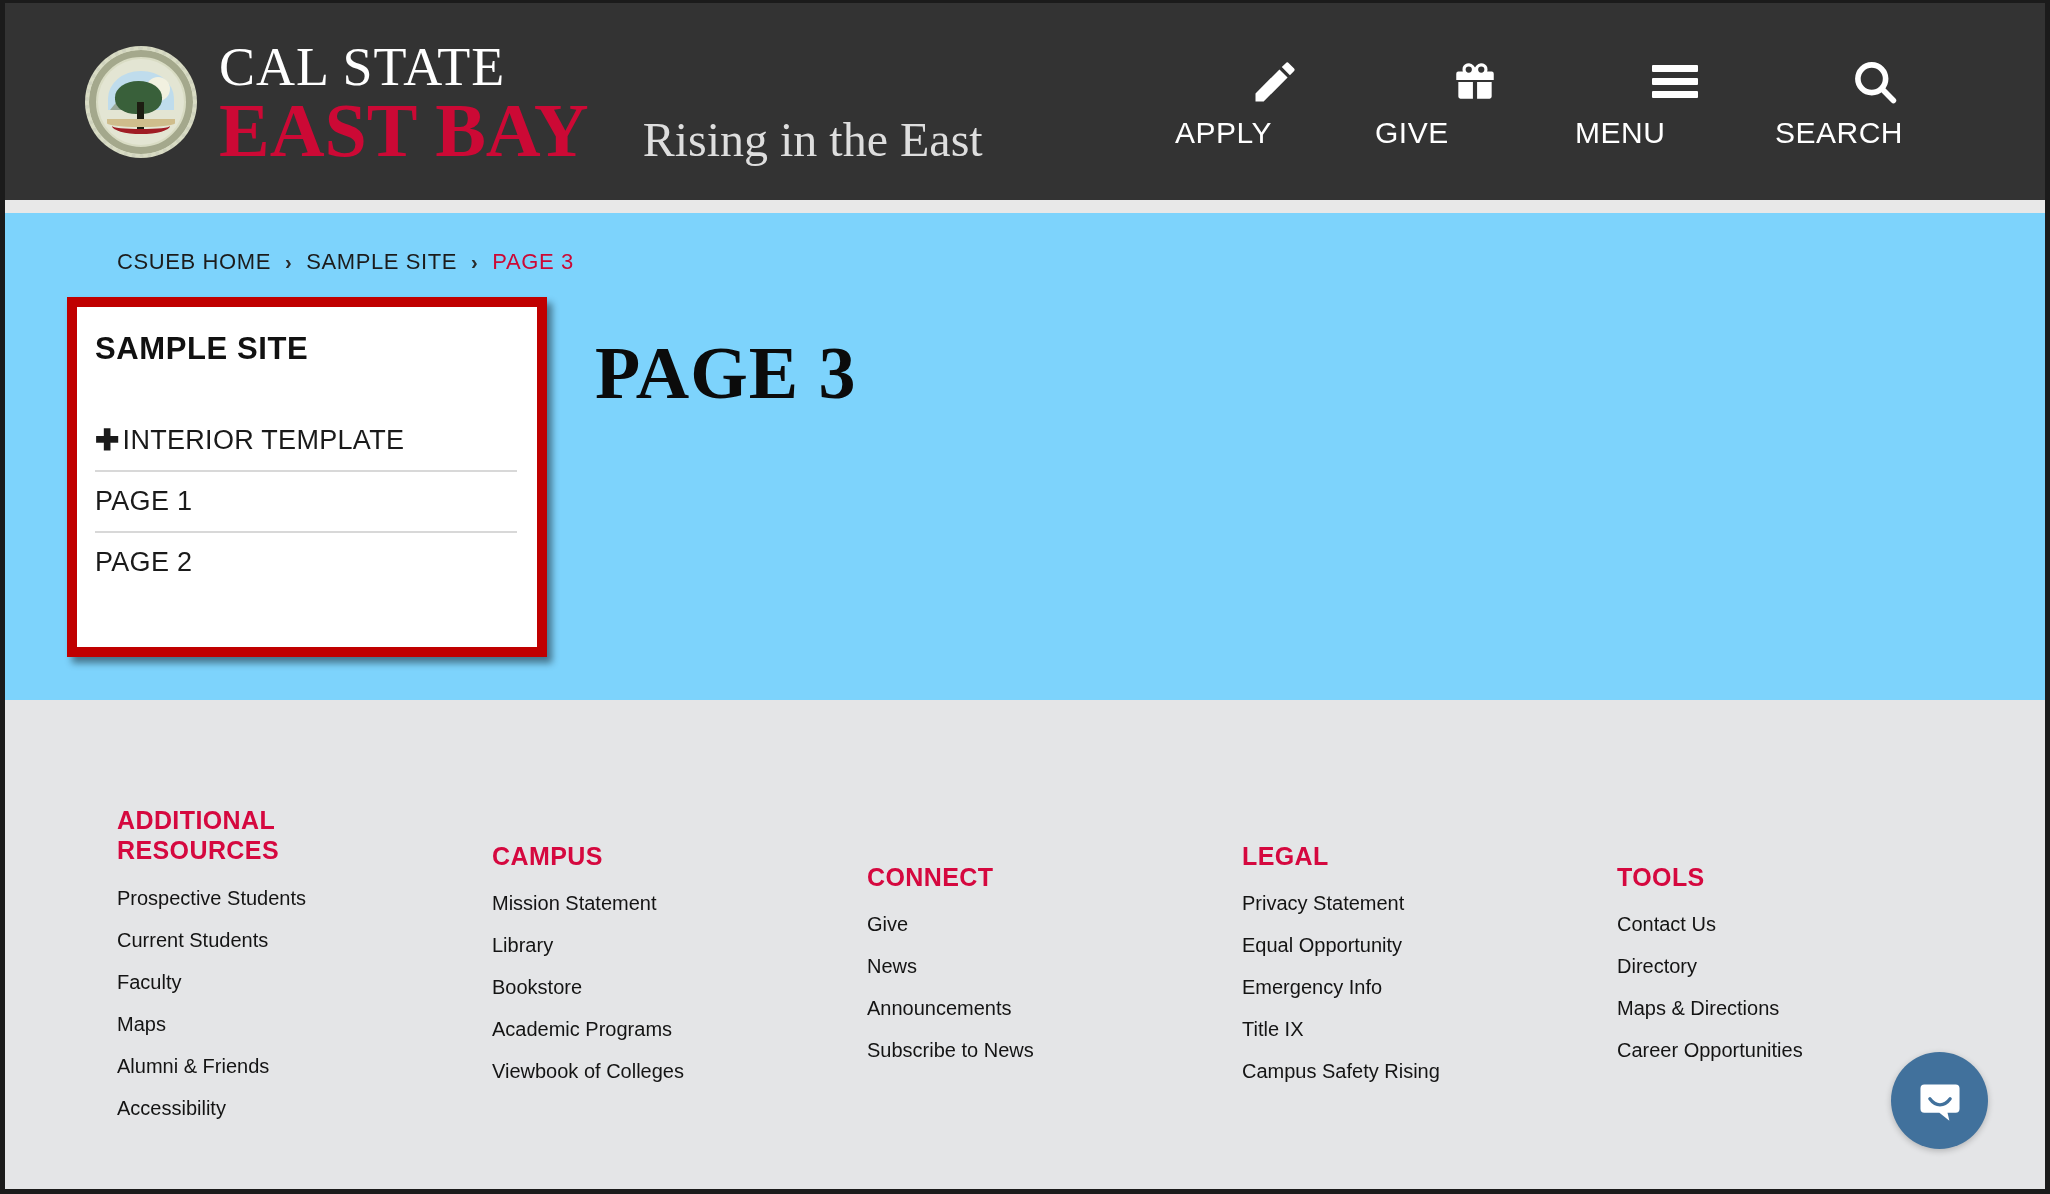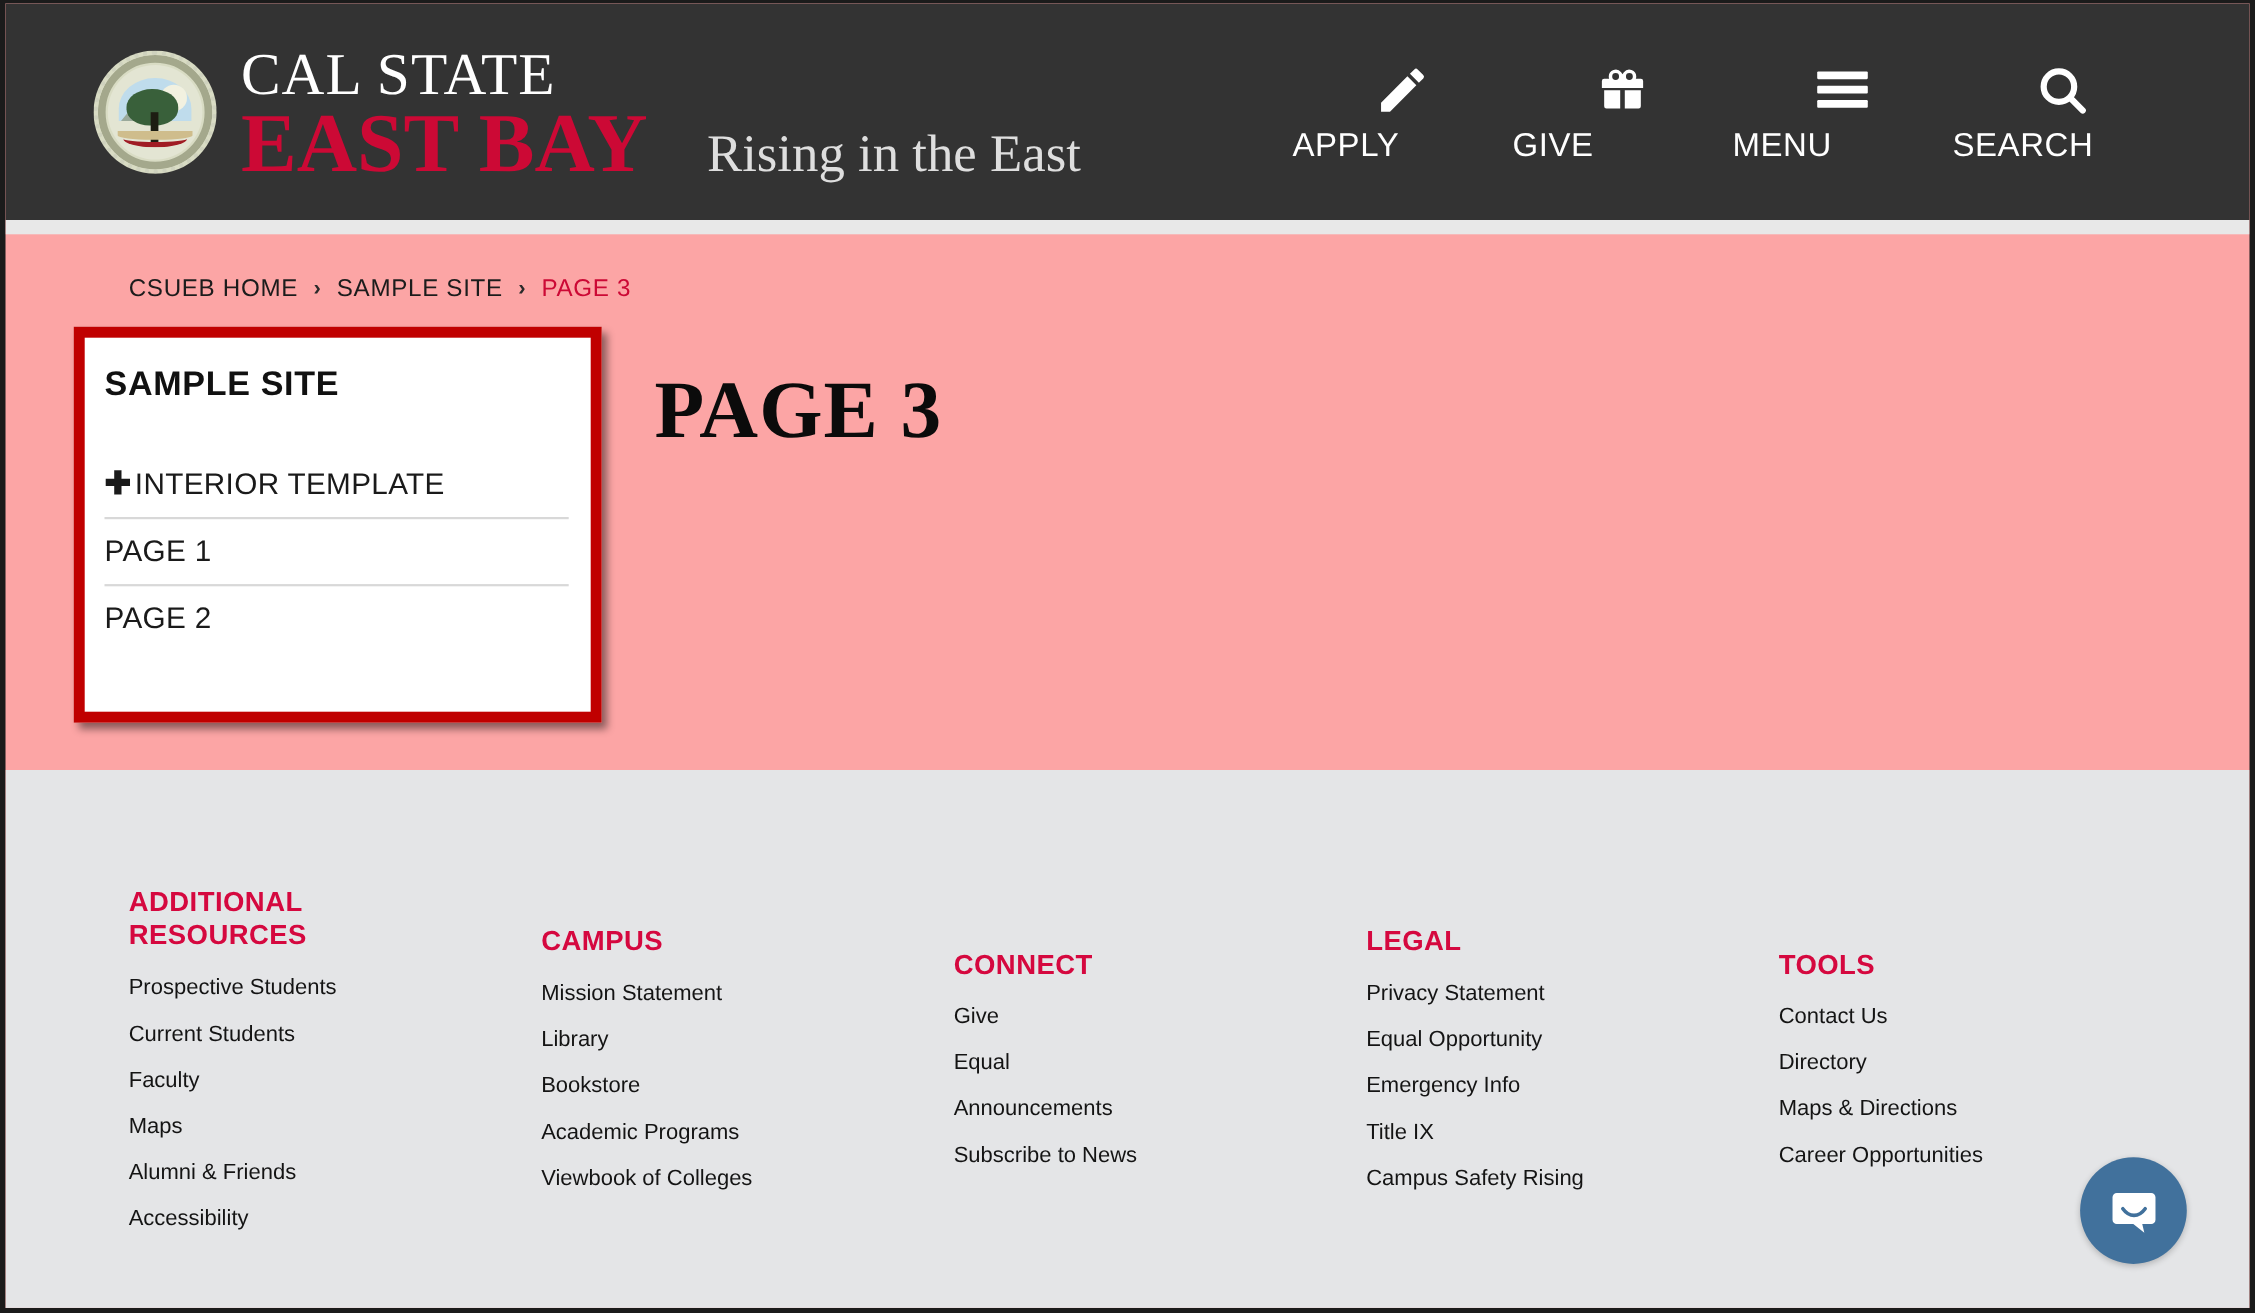"CAL STATE" #page { background: #fca5a5 -> #7dd3fc }
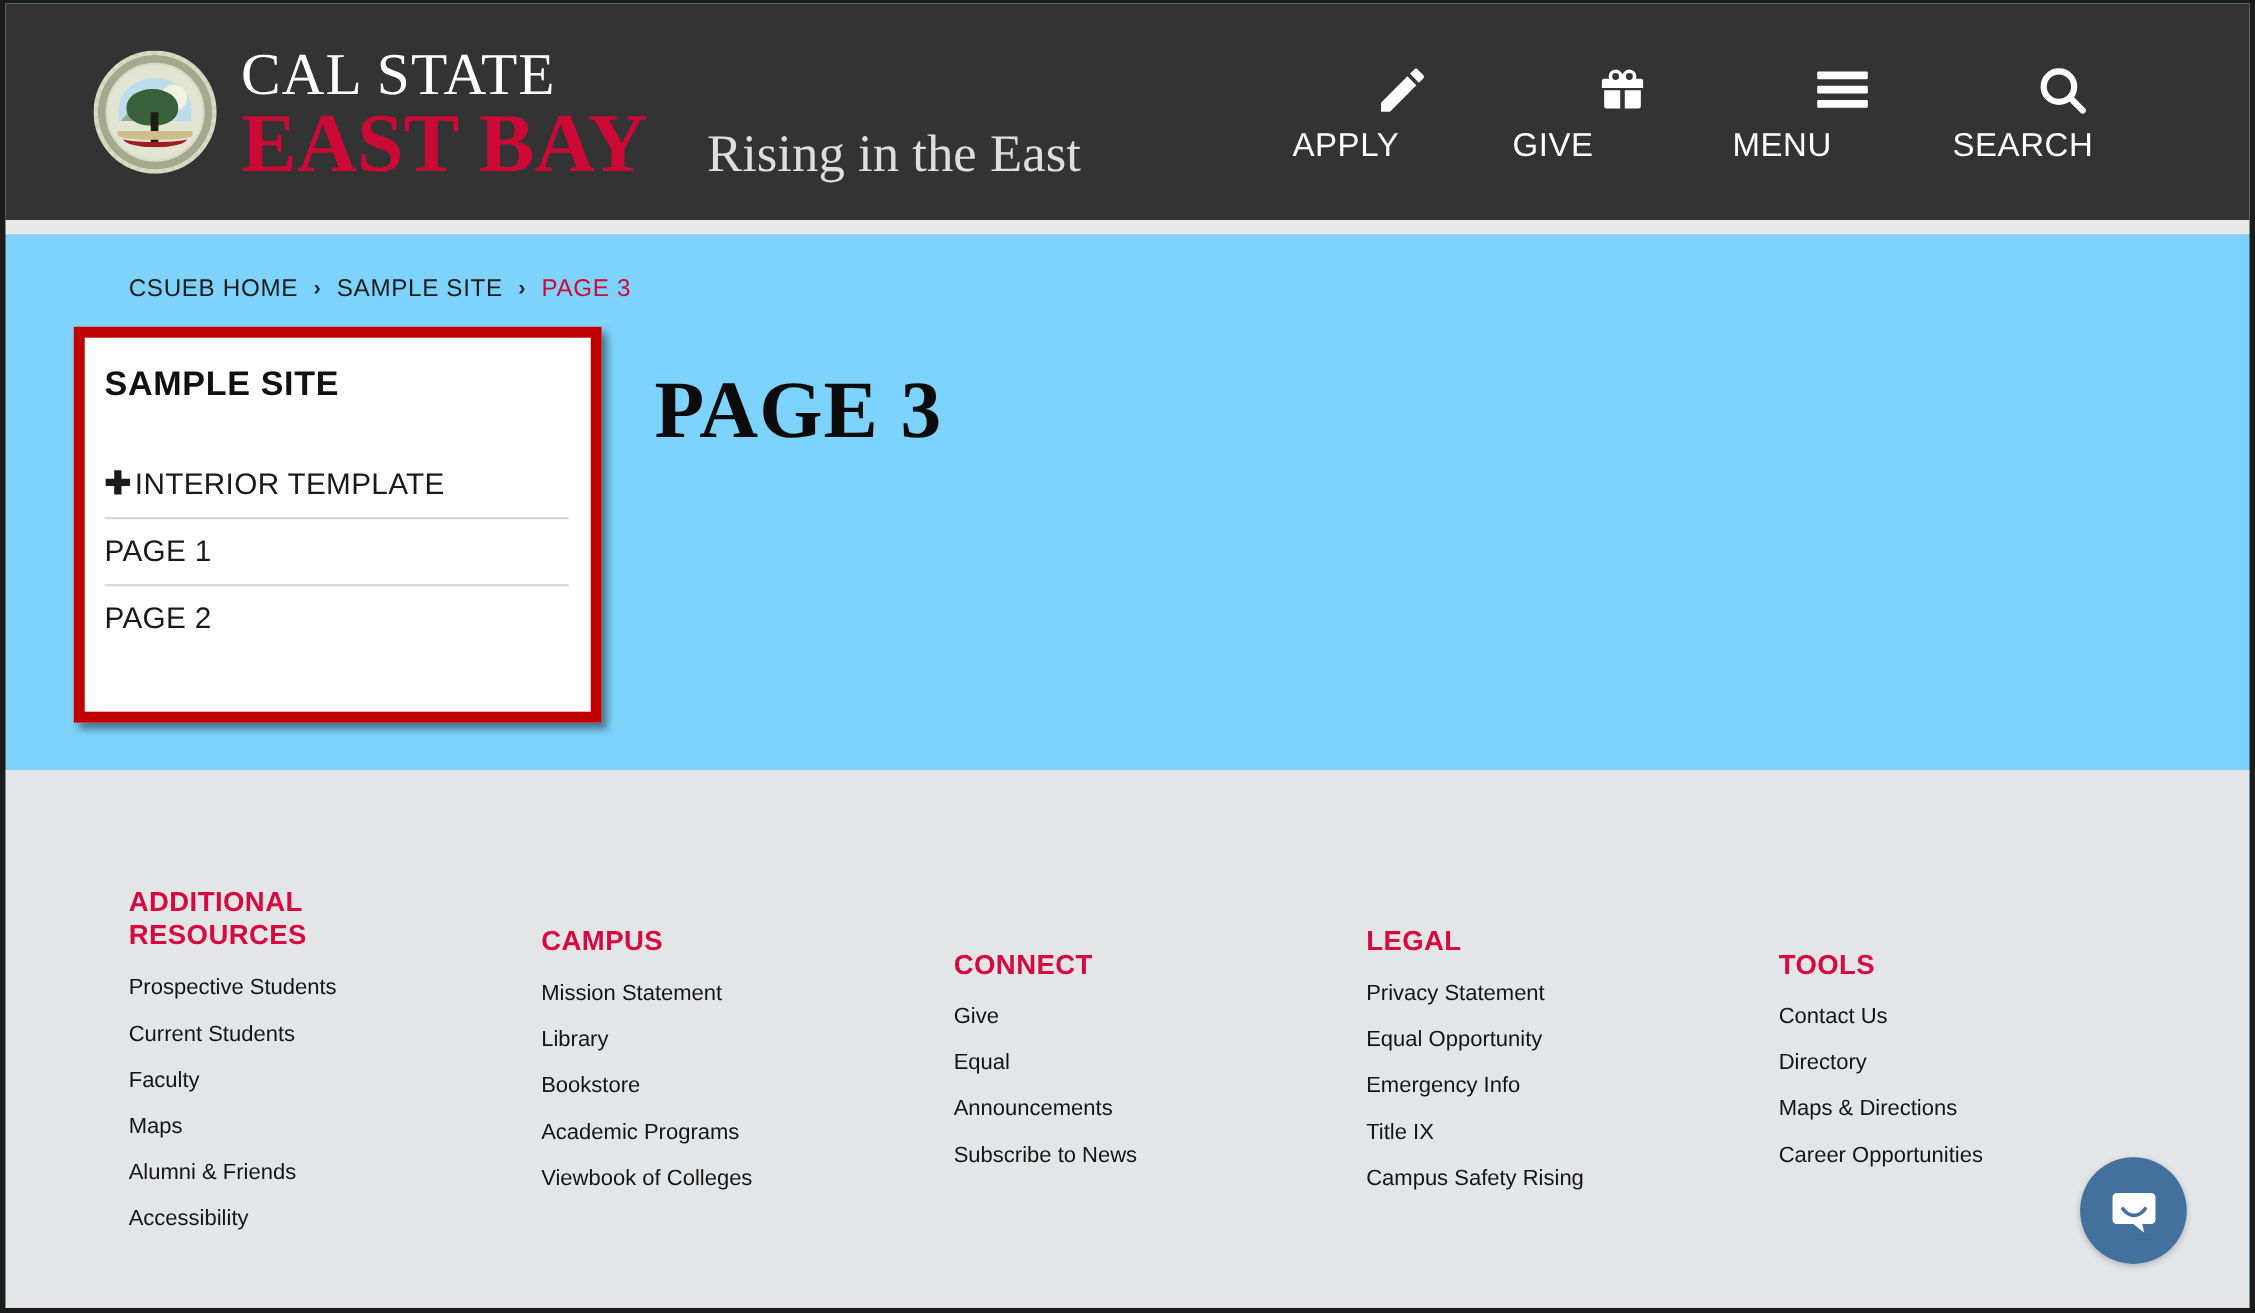"Equal" a.f-link { text: Equal -> News }
